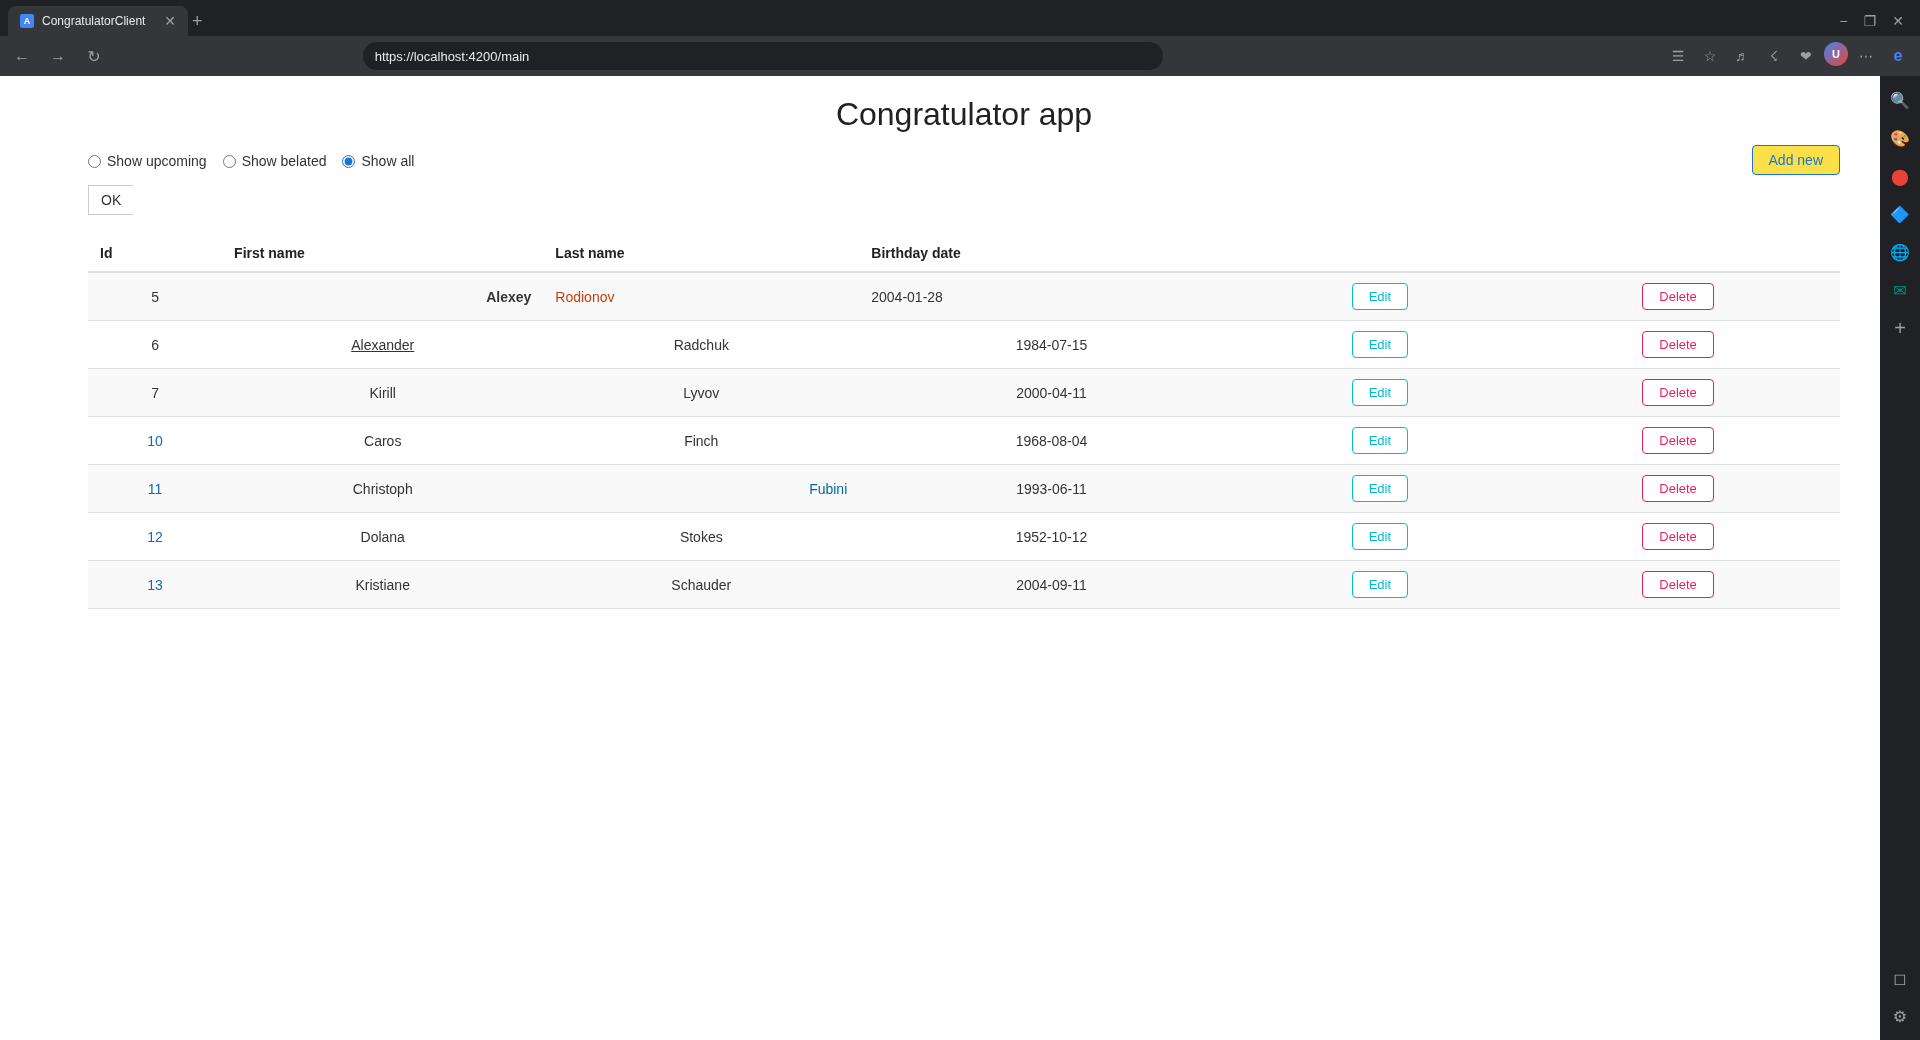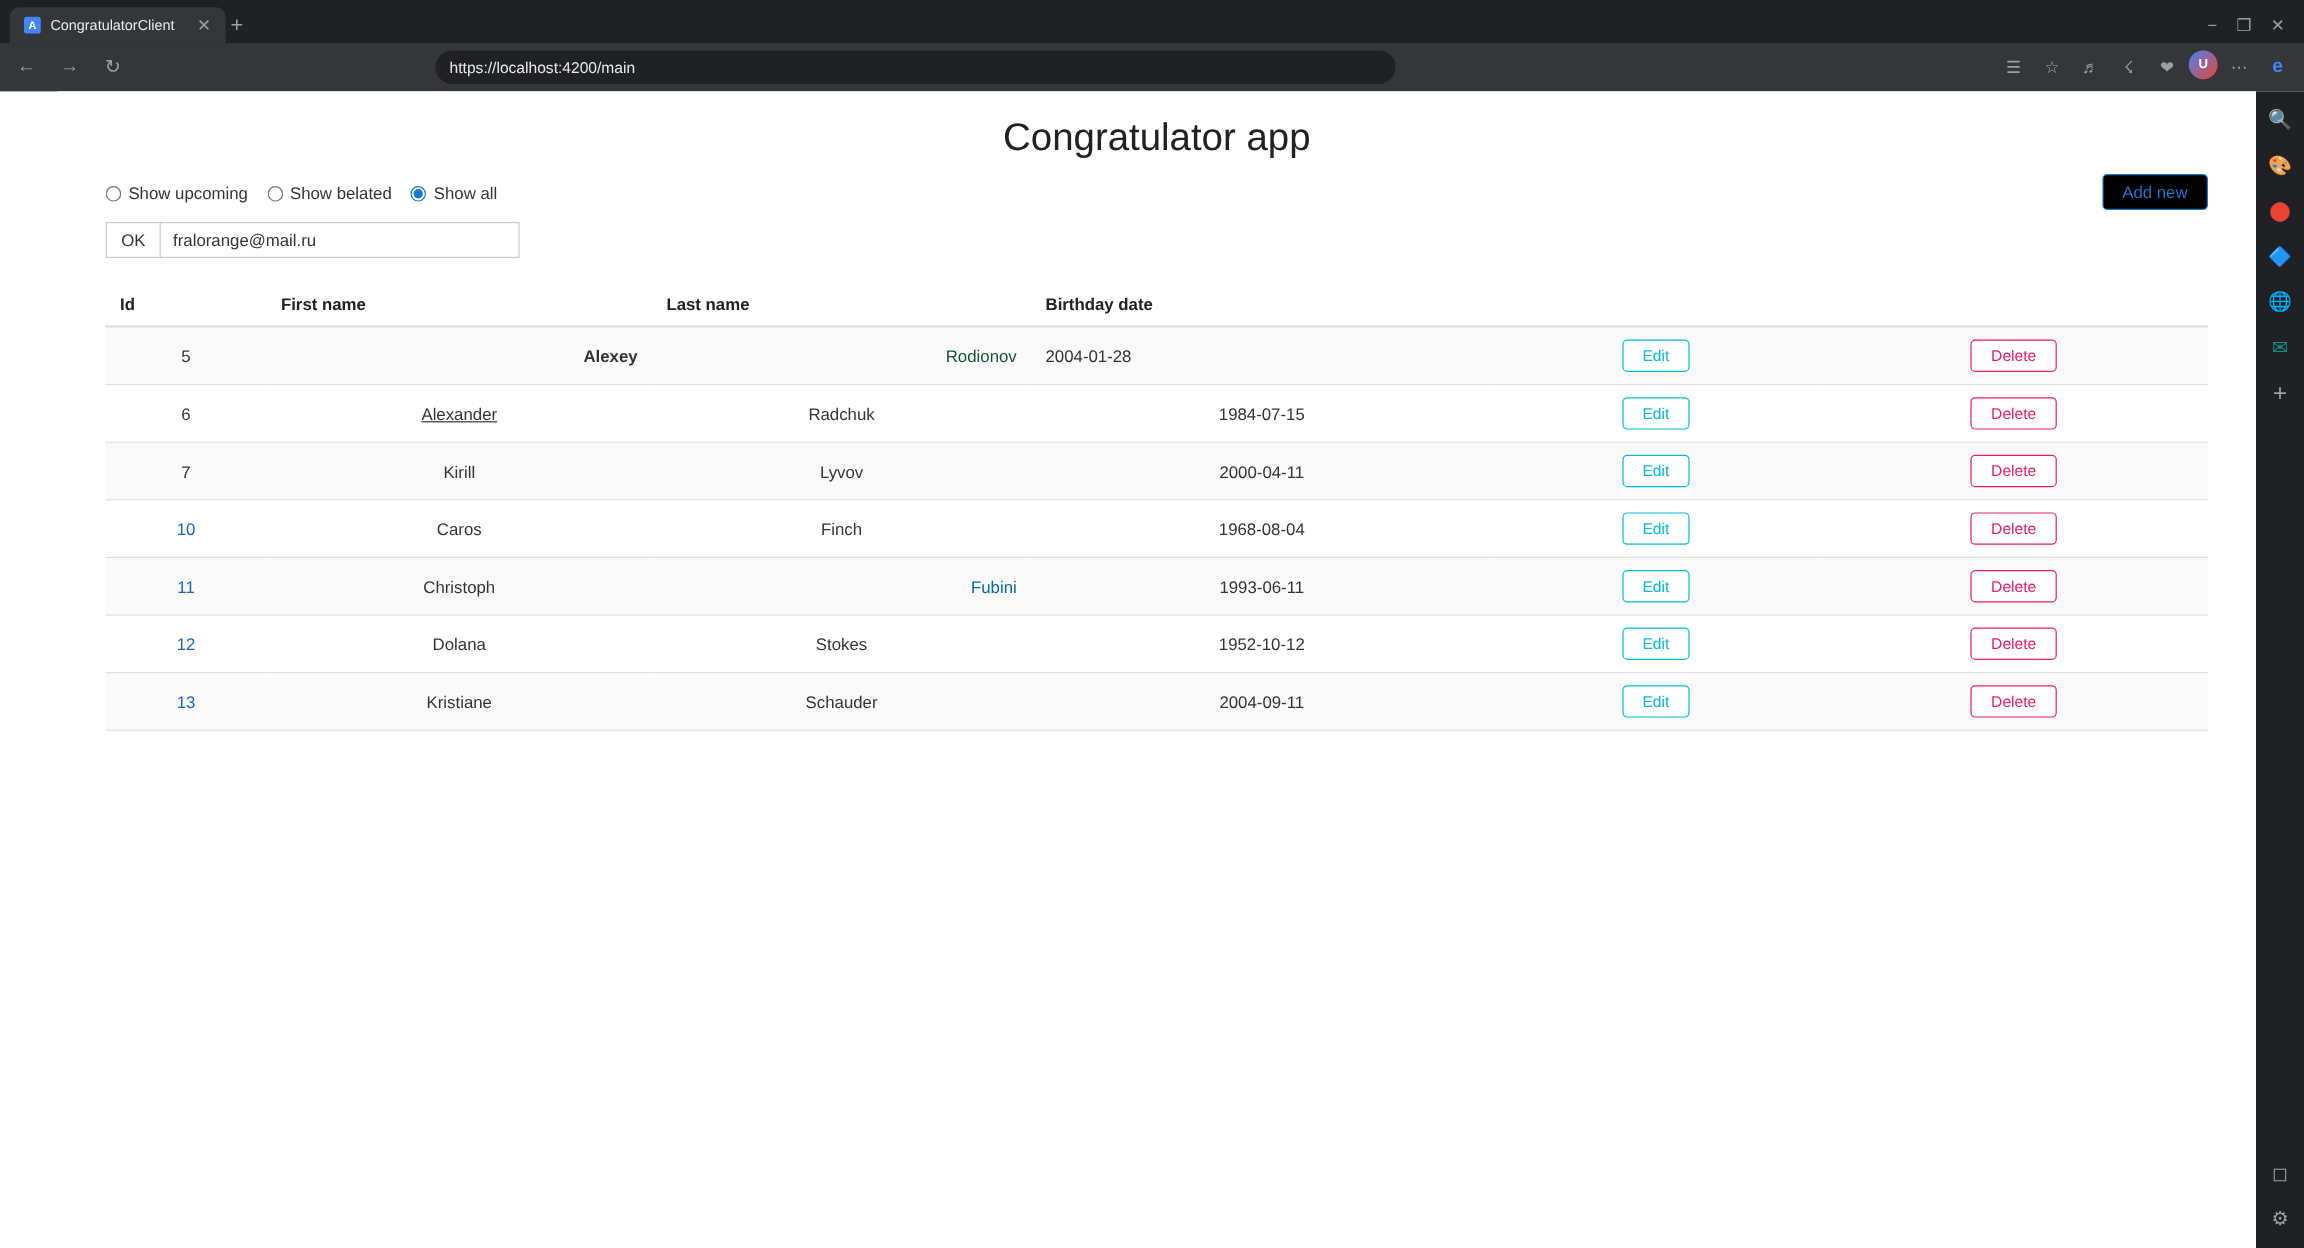"Add new" .add-new-btn { background: #000000 -> #fde047 }
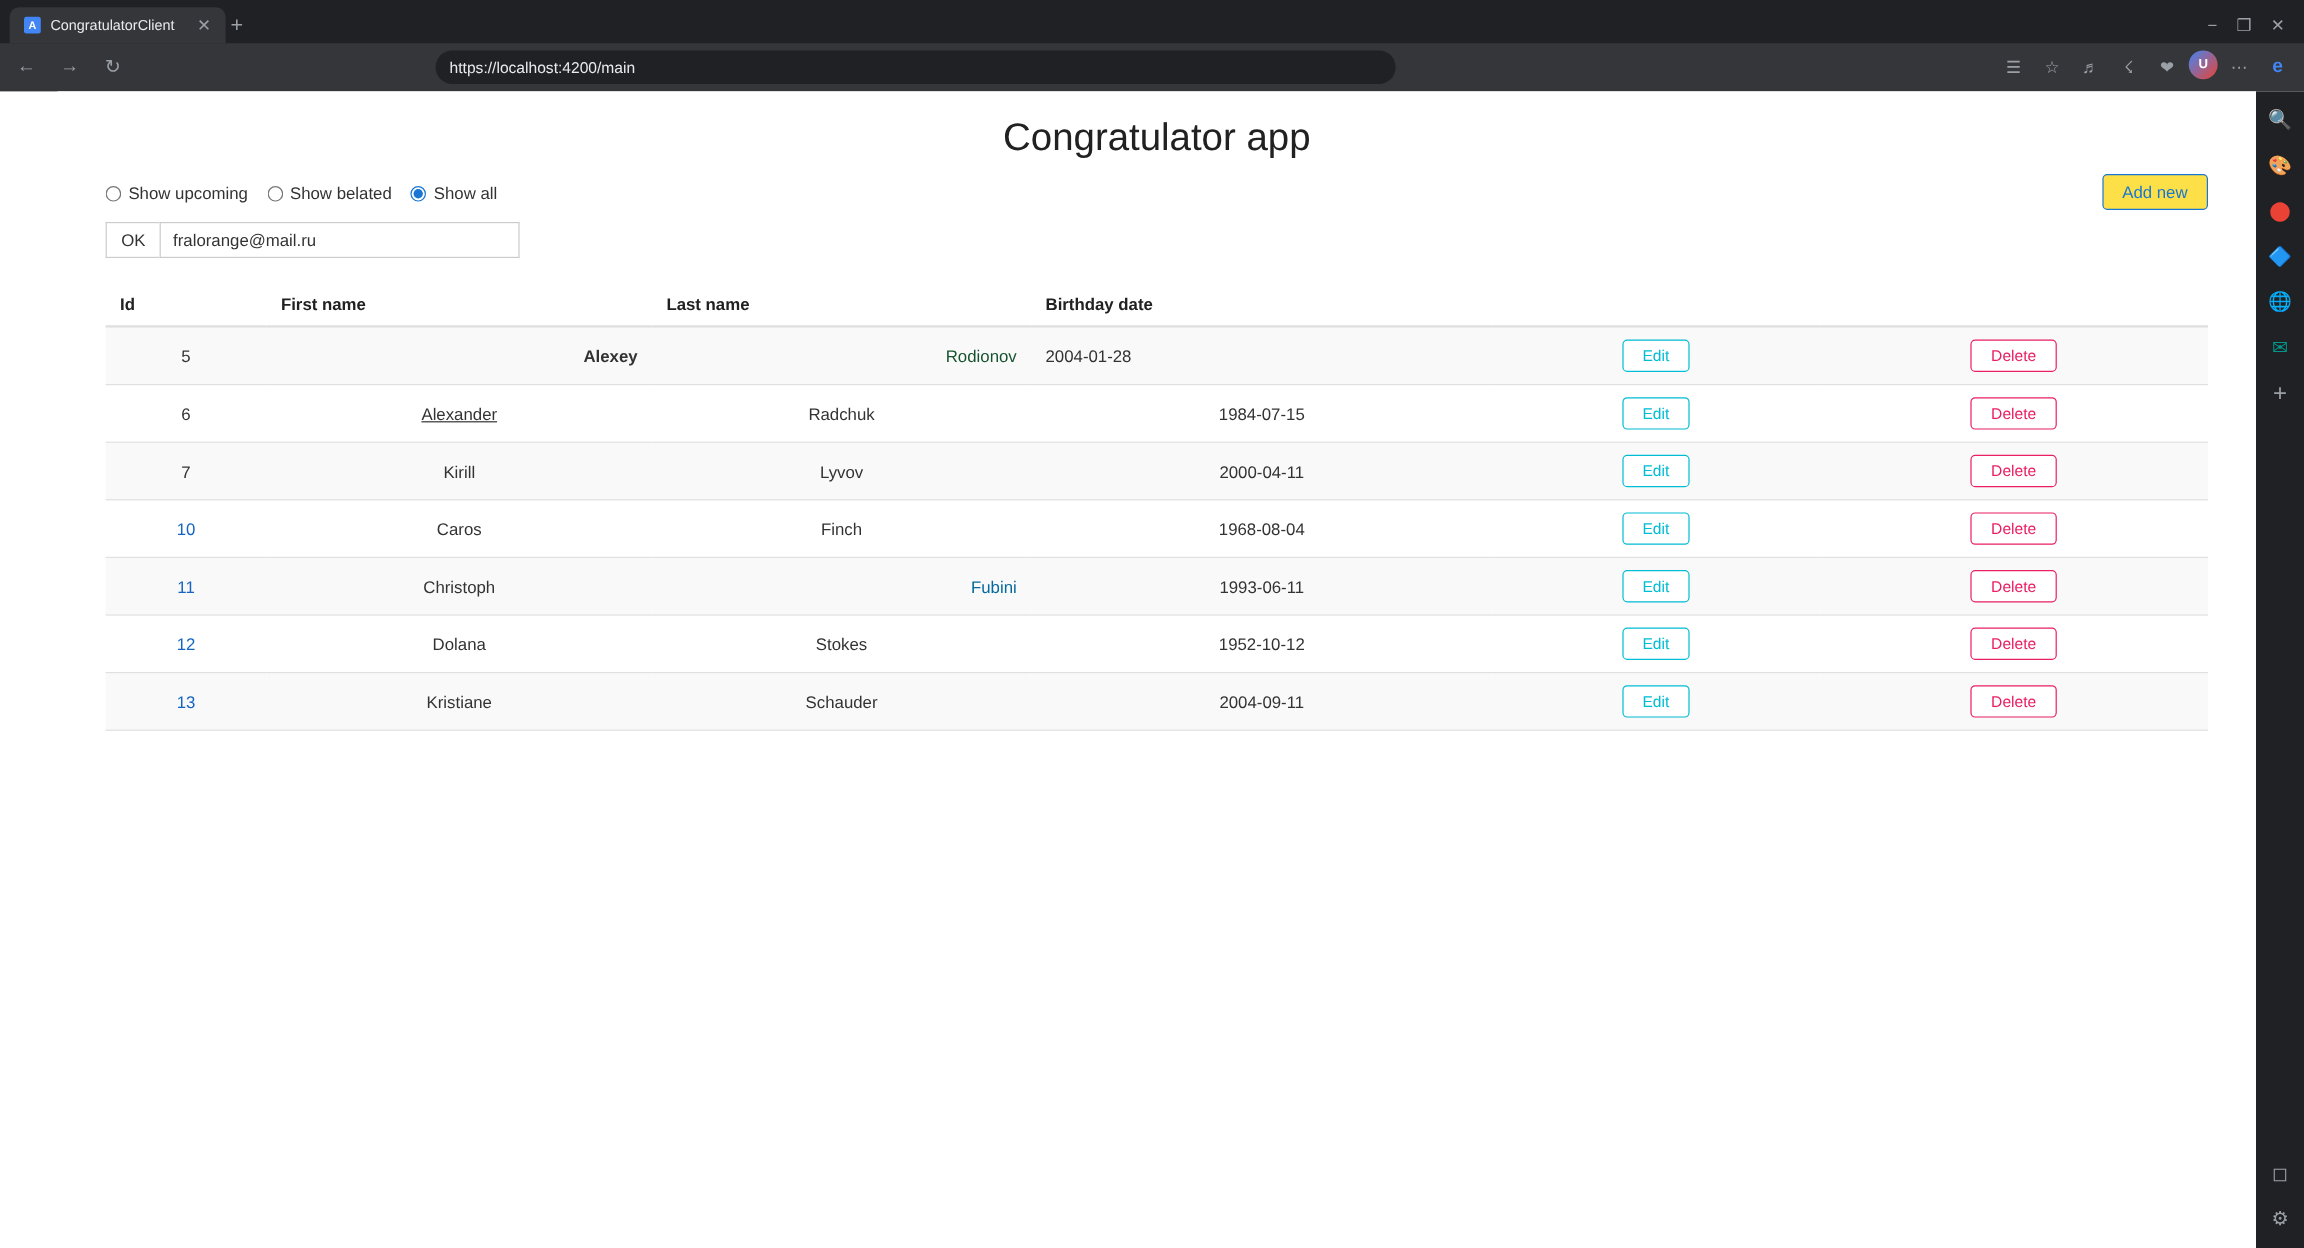"fralorange@mail.ru" input.email-input { html: <input> -> none }
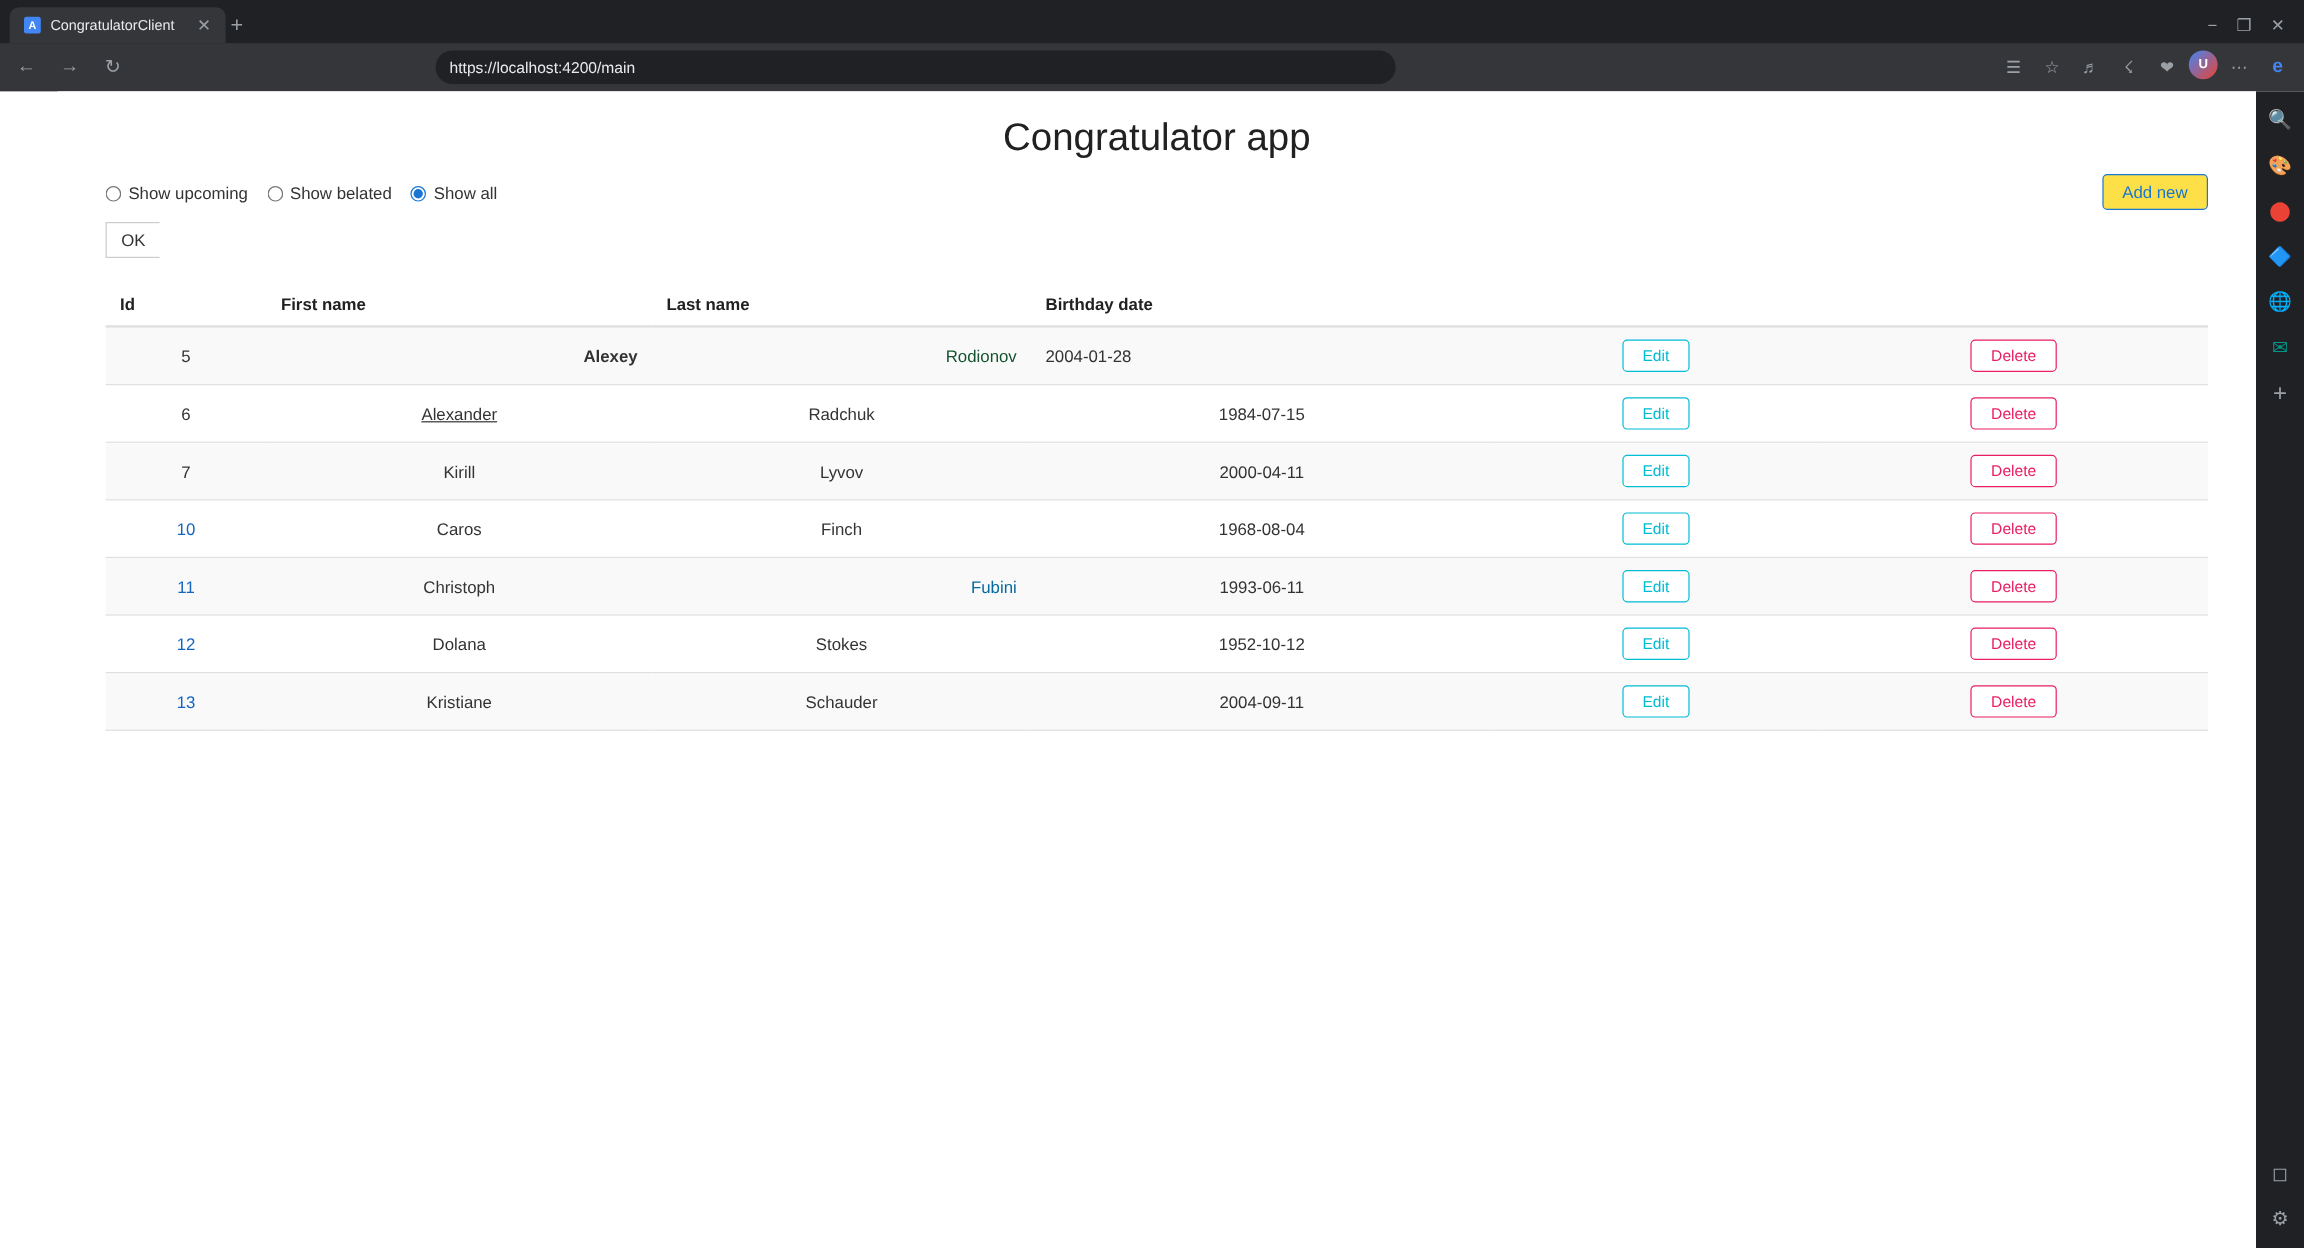"Rodionov" td { color: #14532d -> #c2410c; text-align: right -> left }
